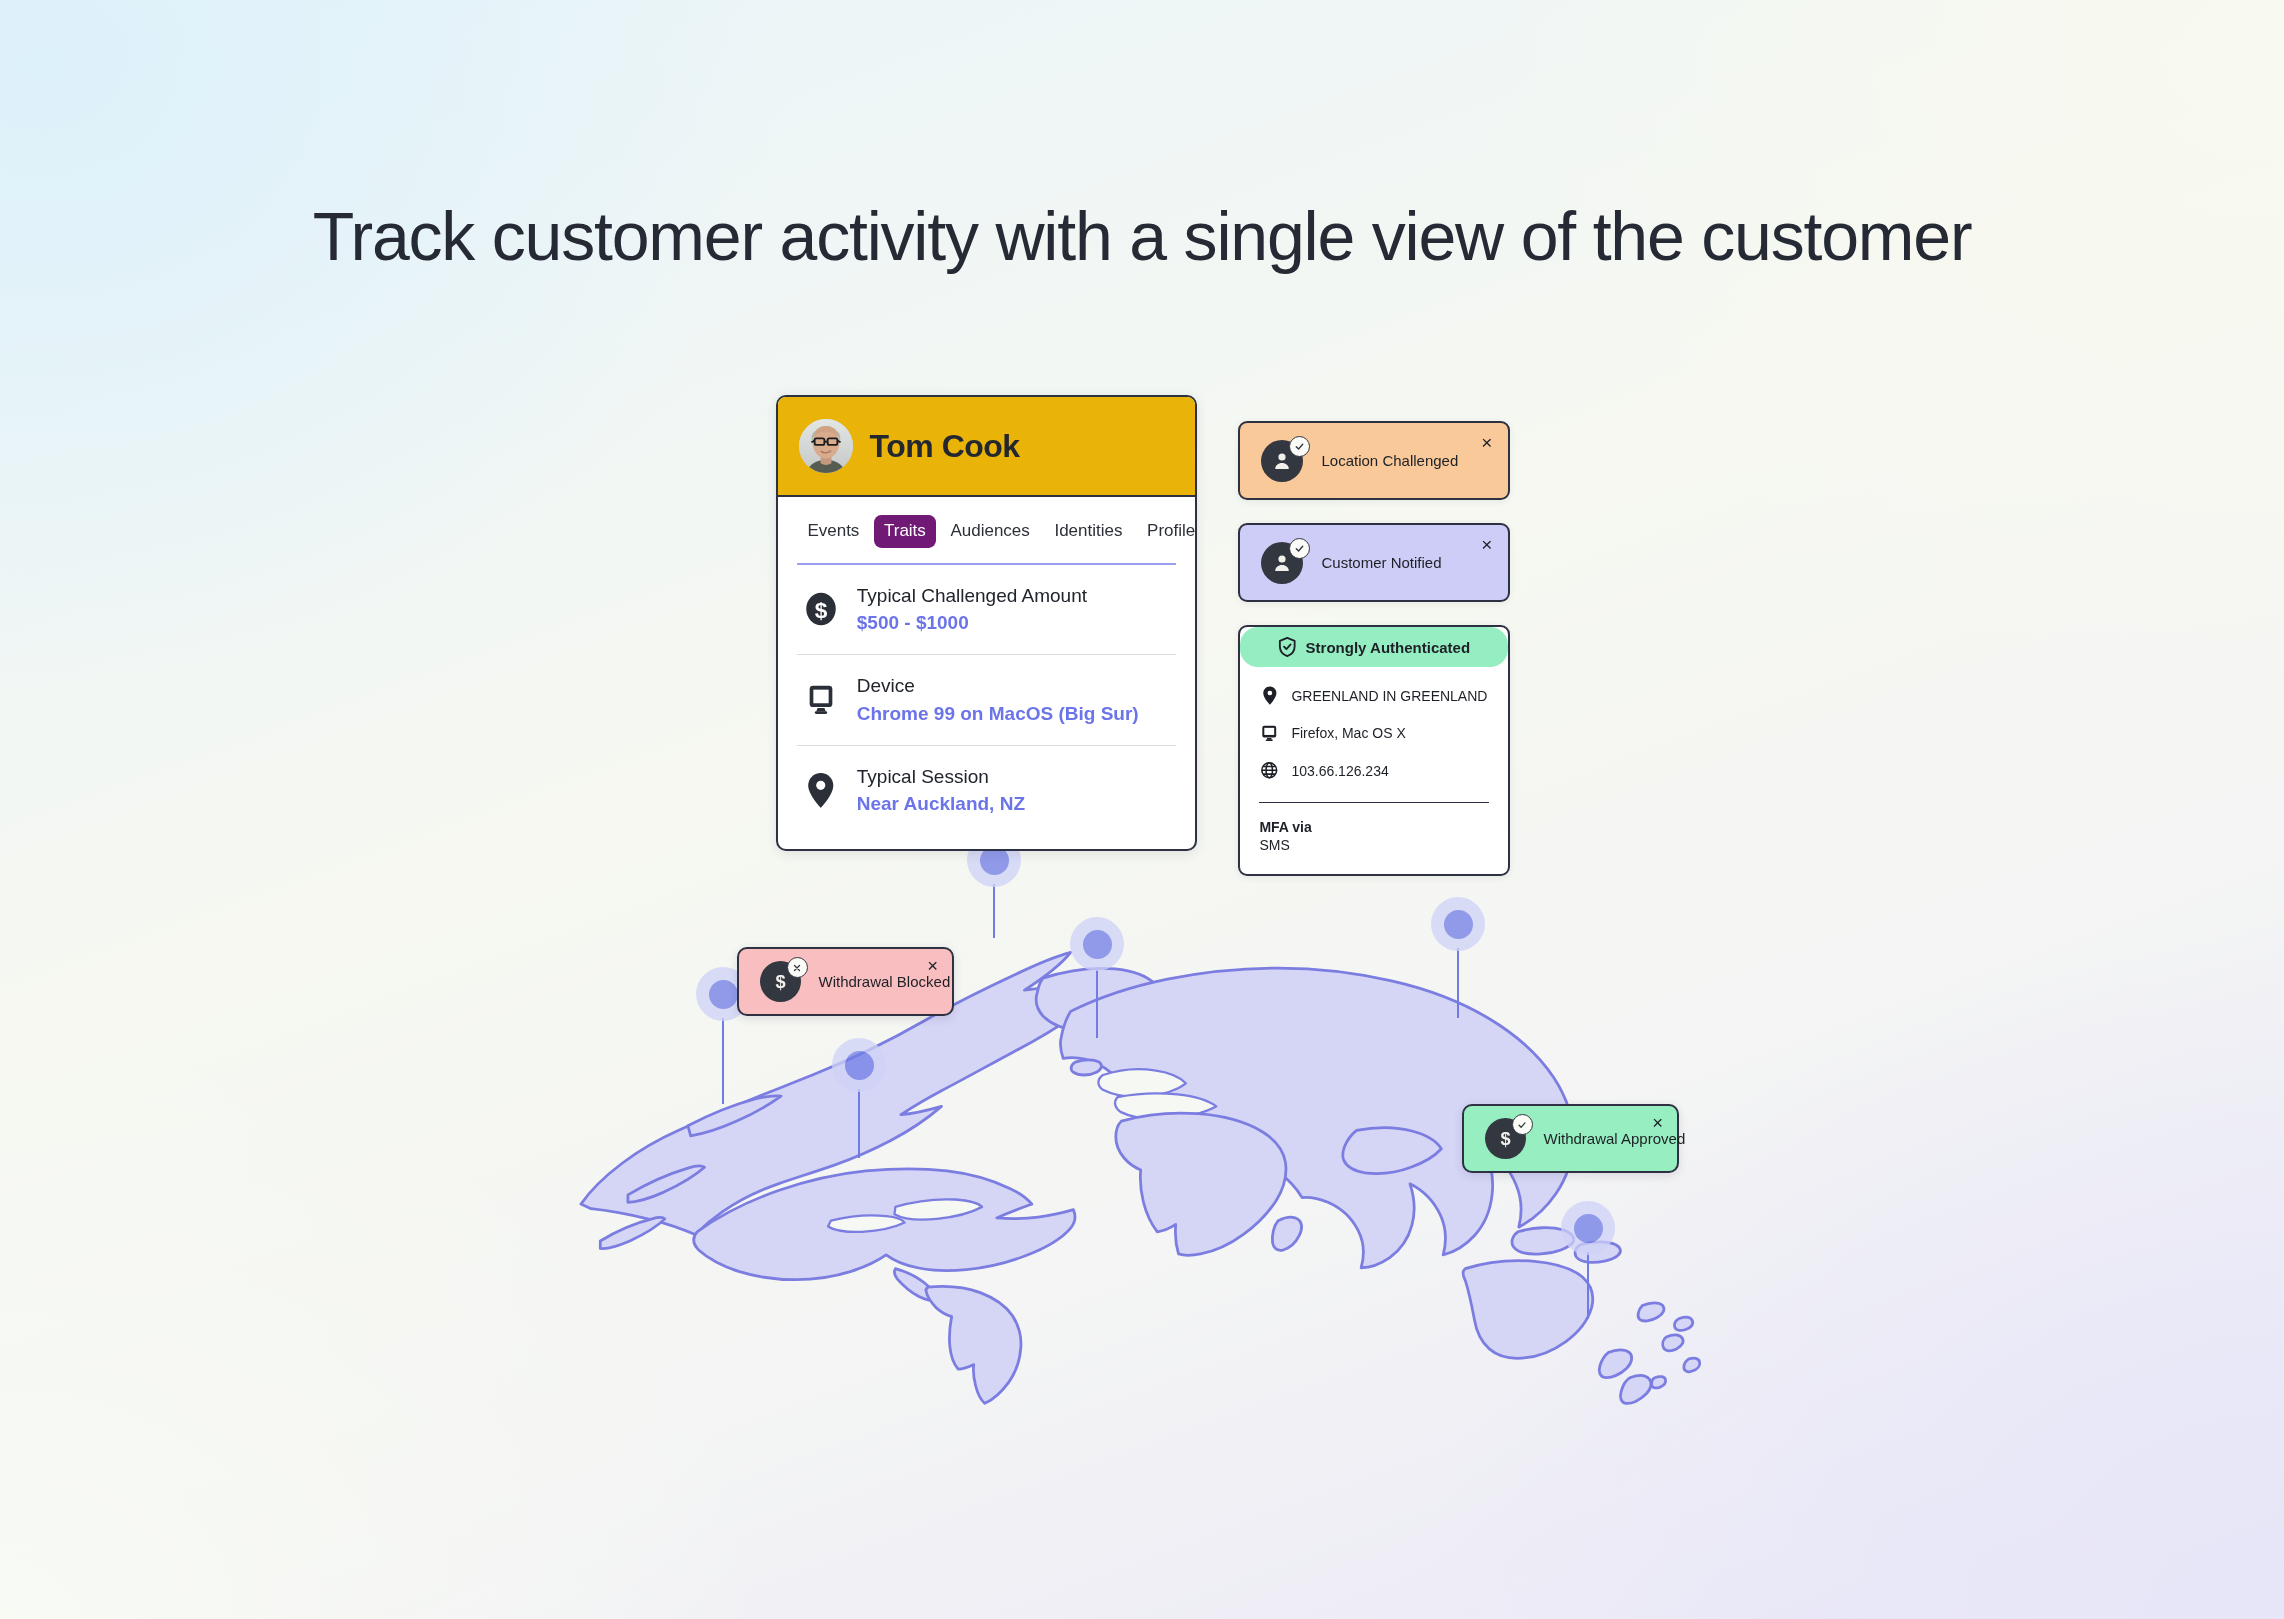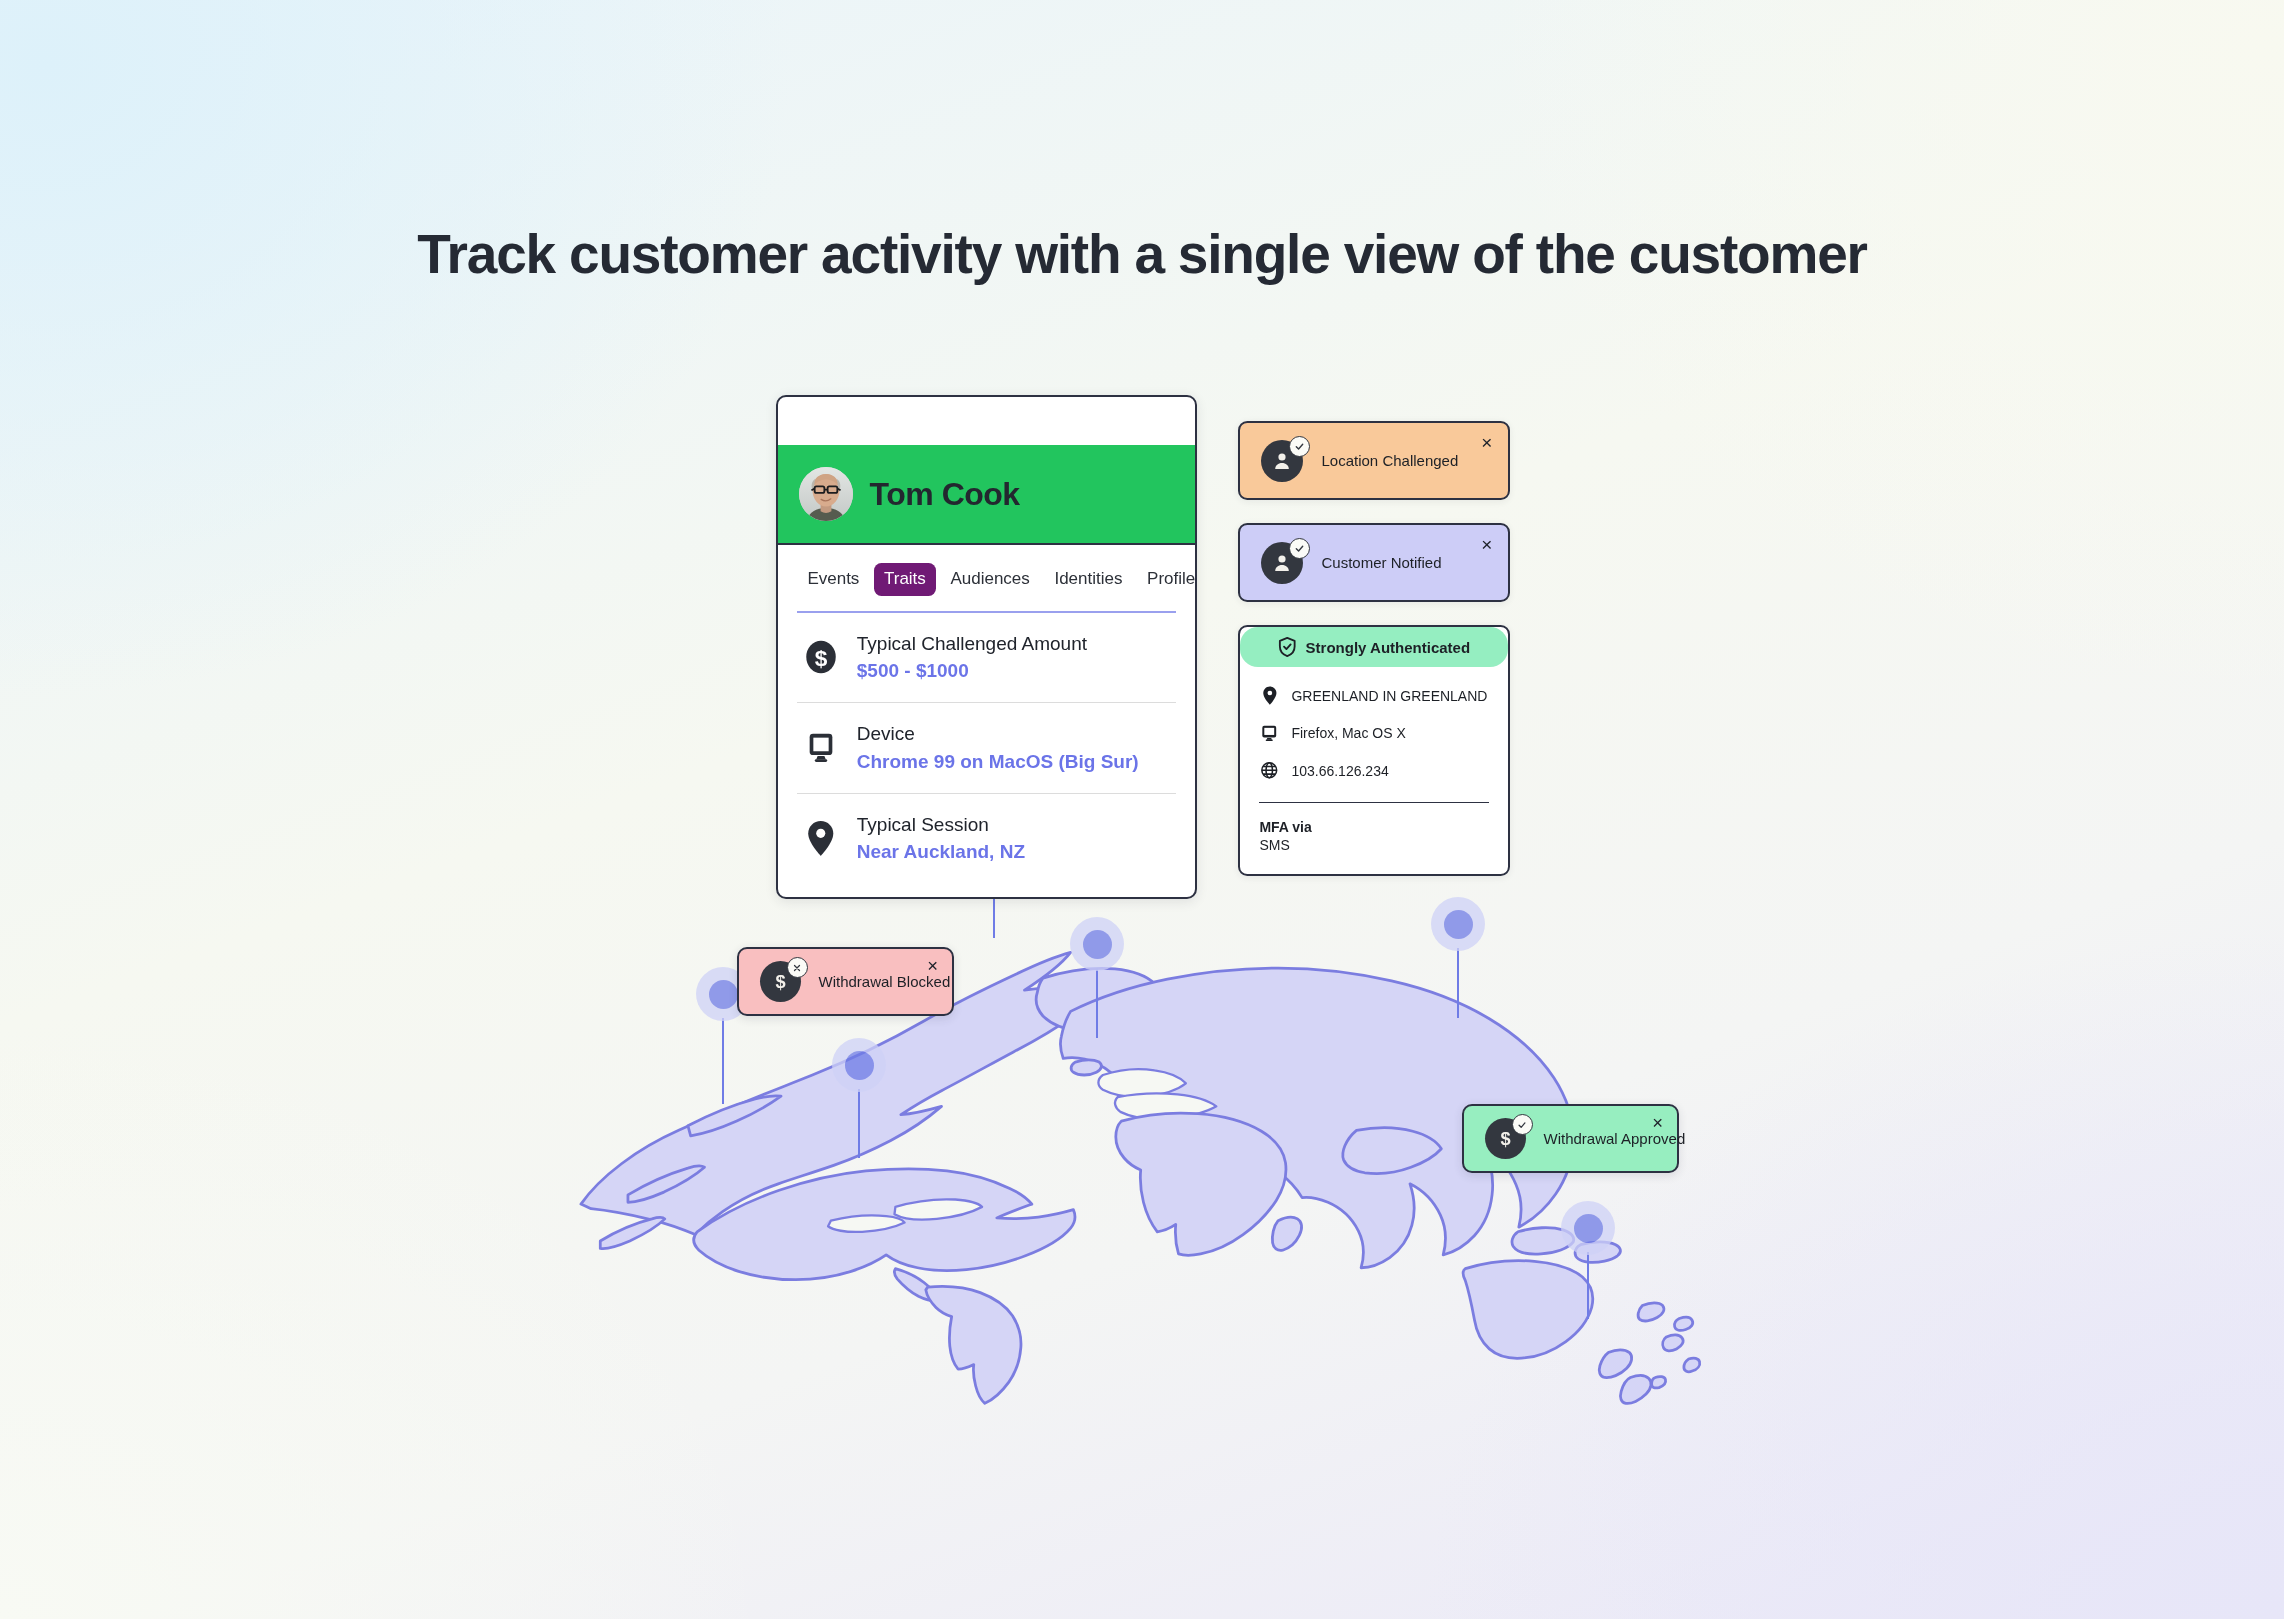"Track customer activity with a" .page-title { font-size: 55px -> 68px; font-weight: 700 -> 400; top: 224px -> 199px }
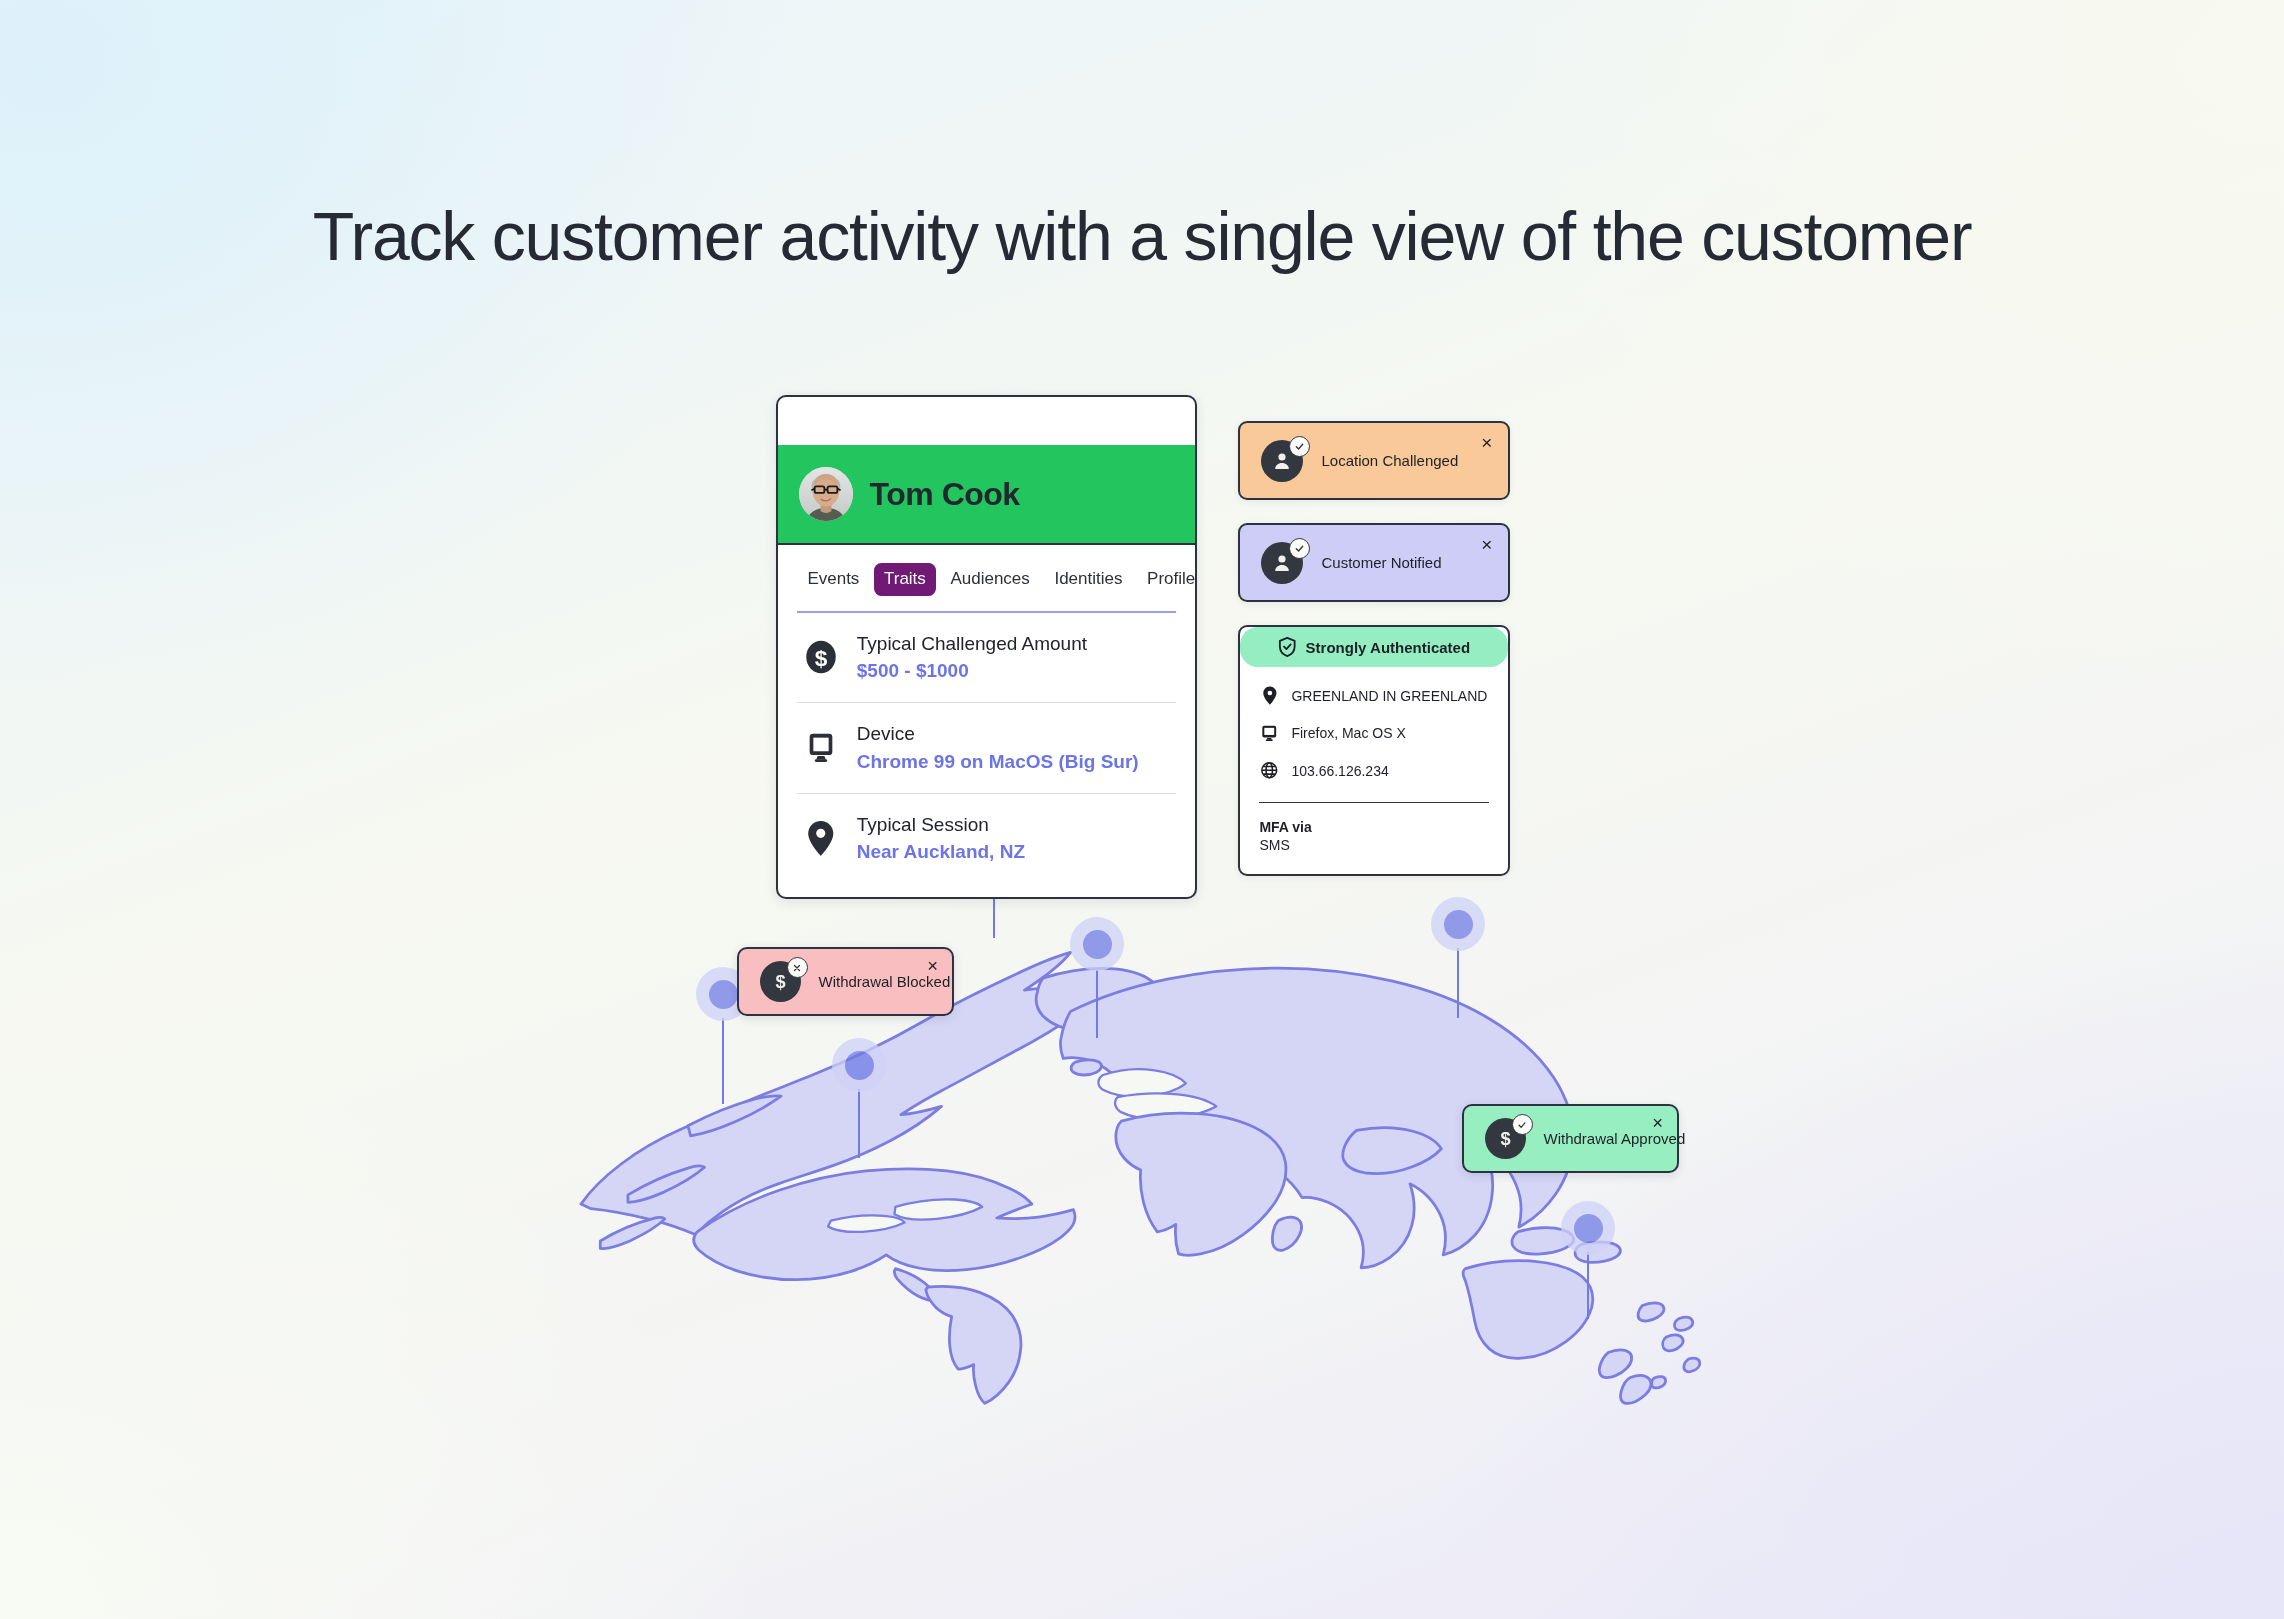"Tom Cook" .profile-head { background: #22c55e -> #eab308; margin-top: 48px -> none }
